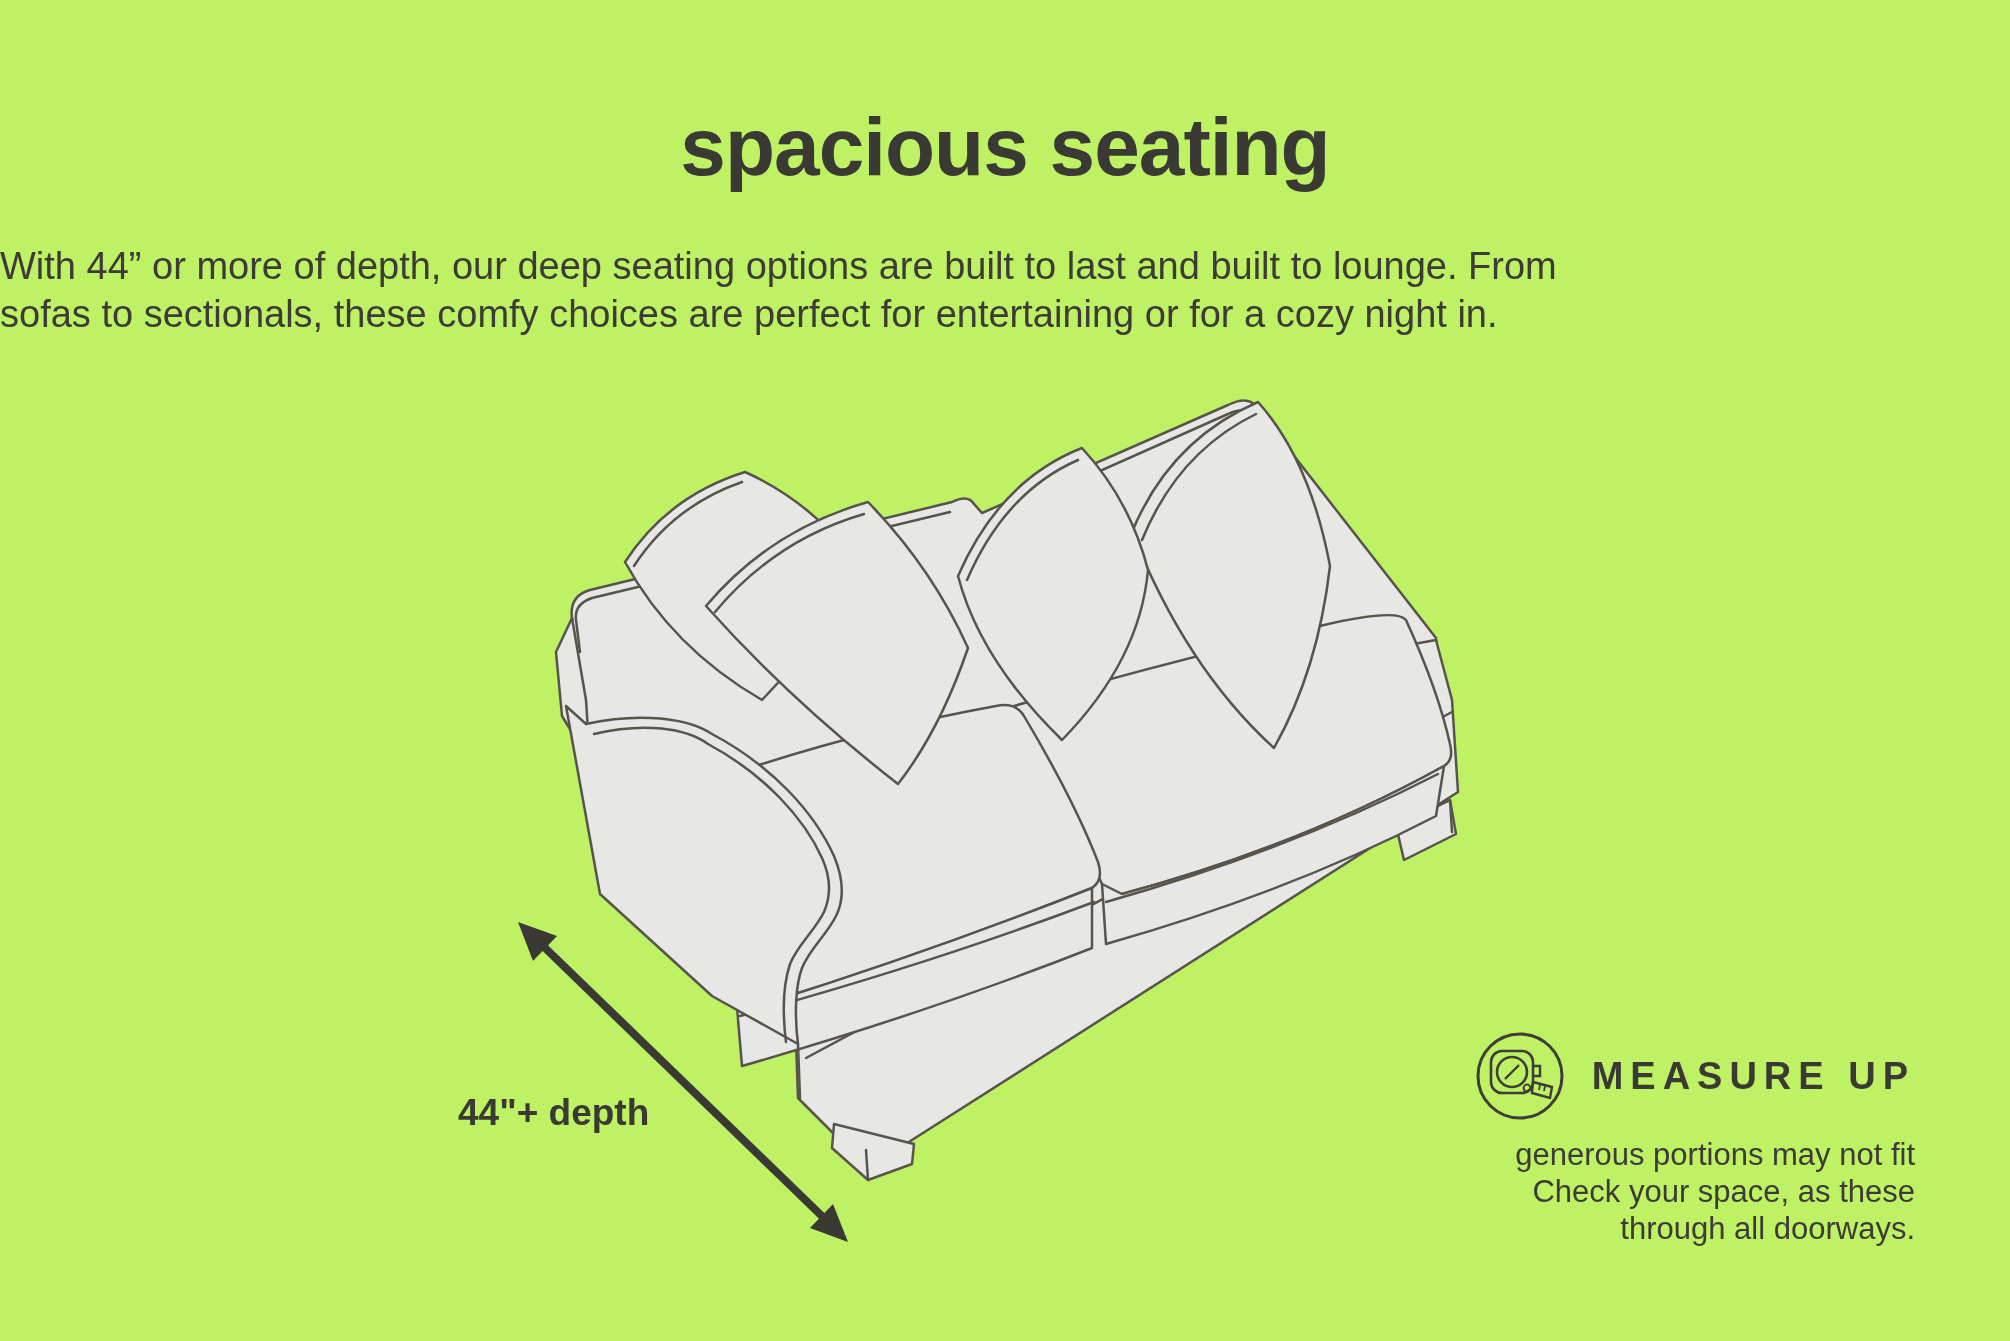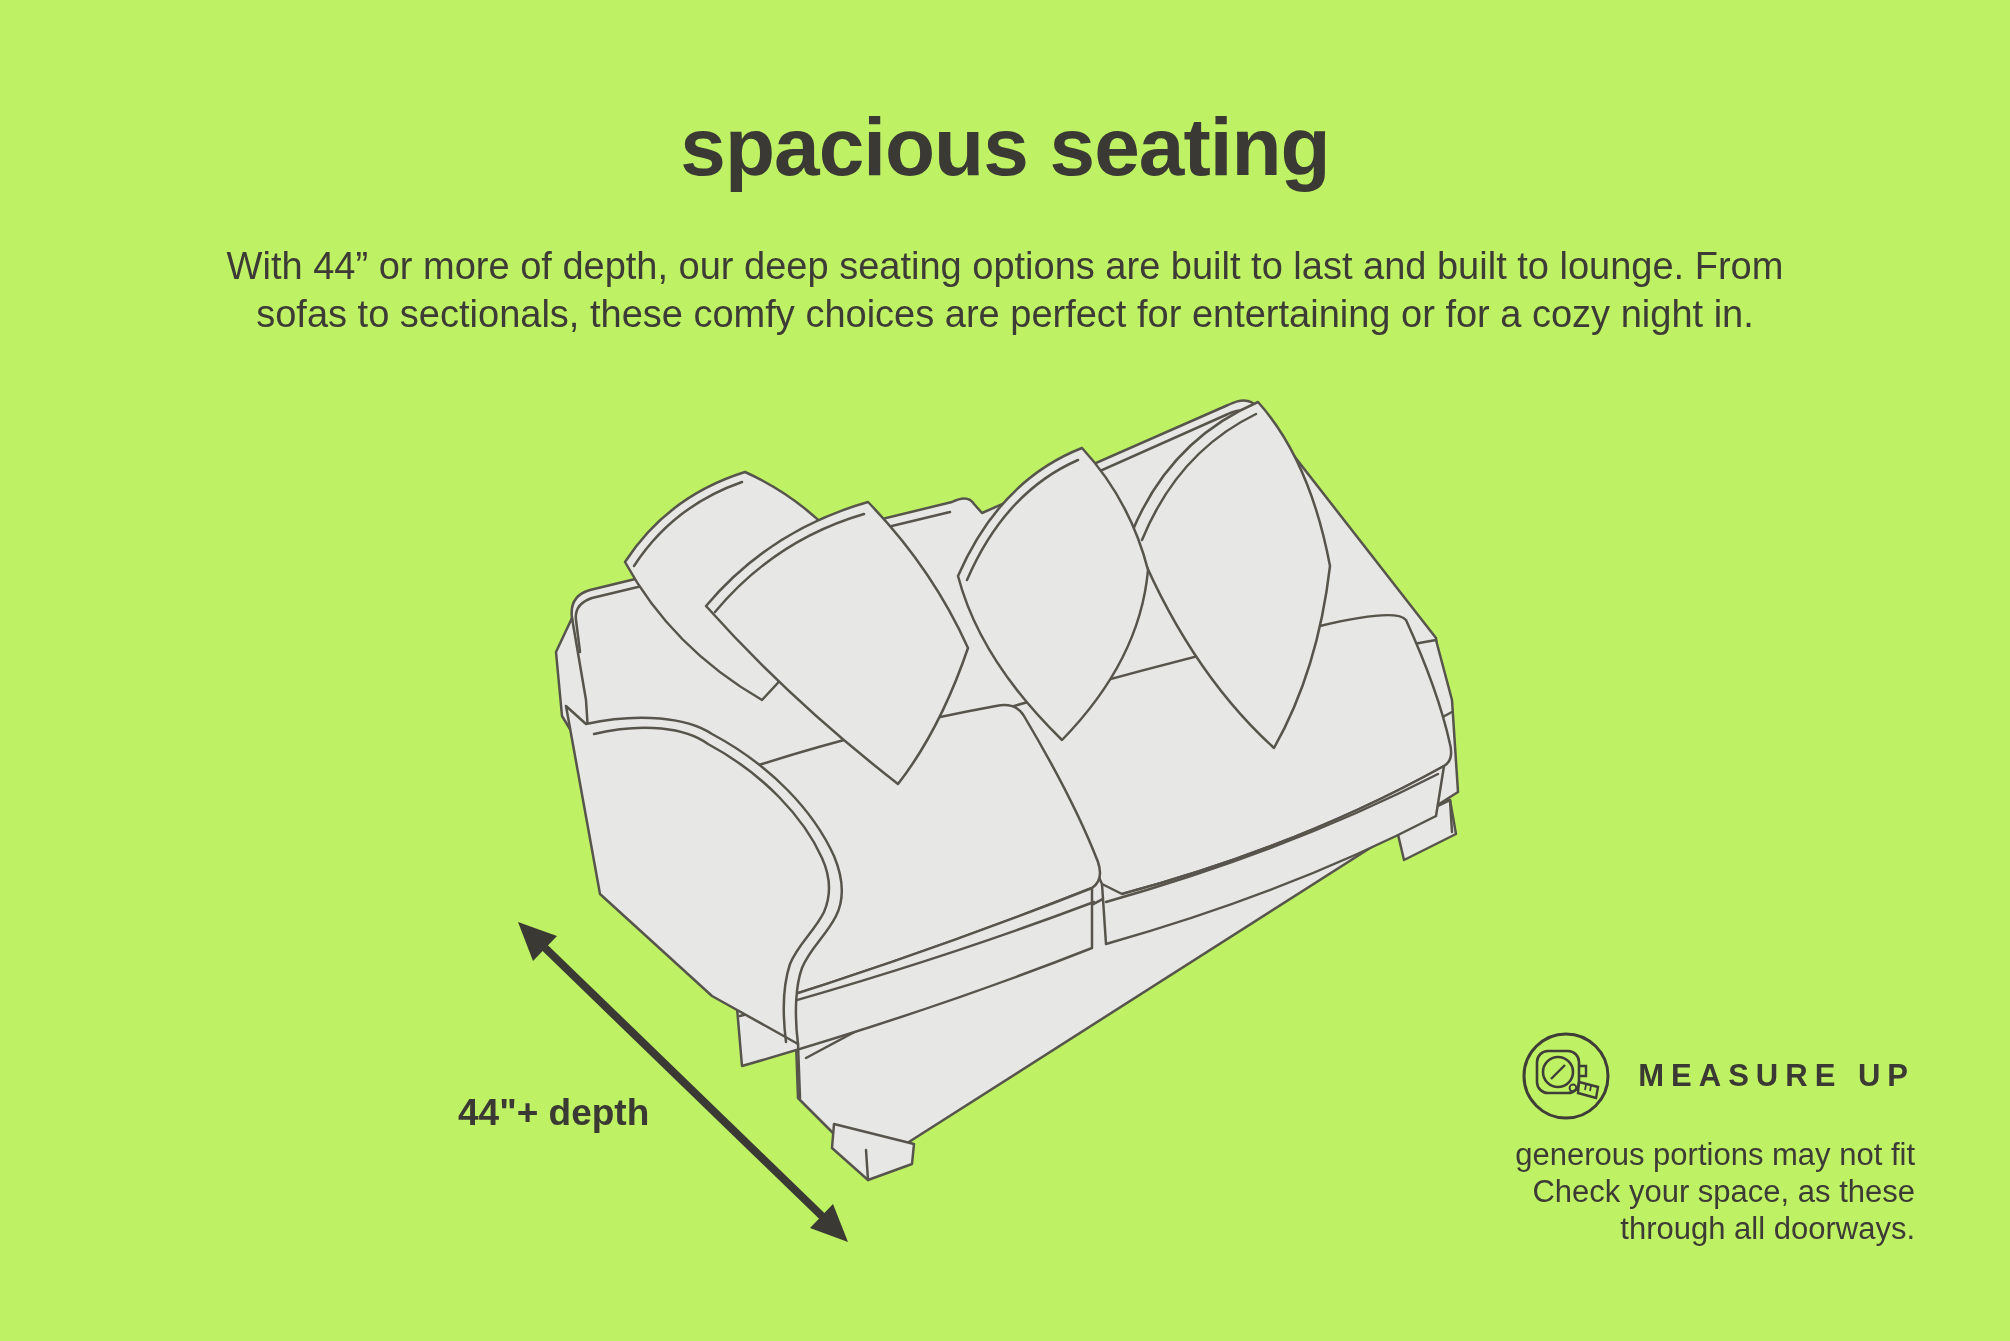"With 44” or more of" .subtitle { text-align: center -> none }
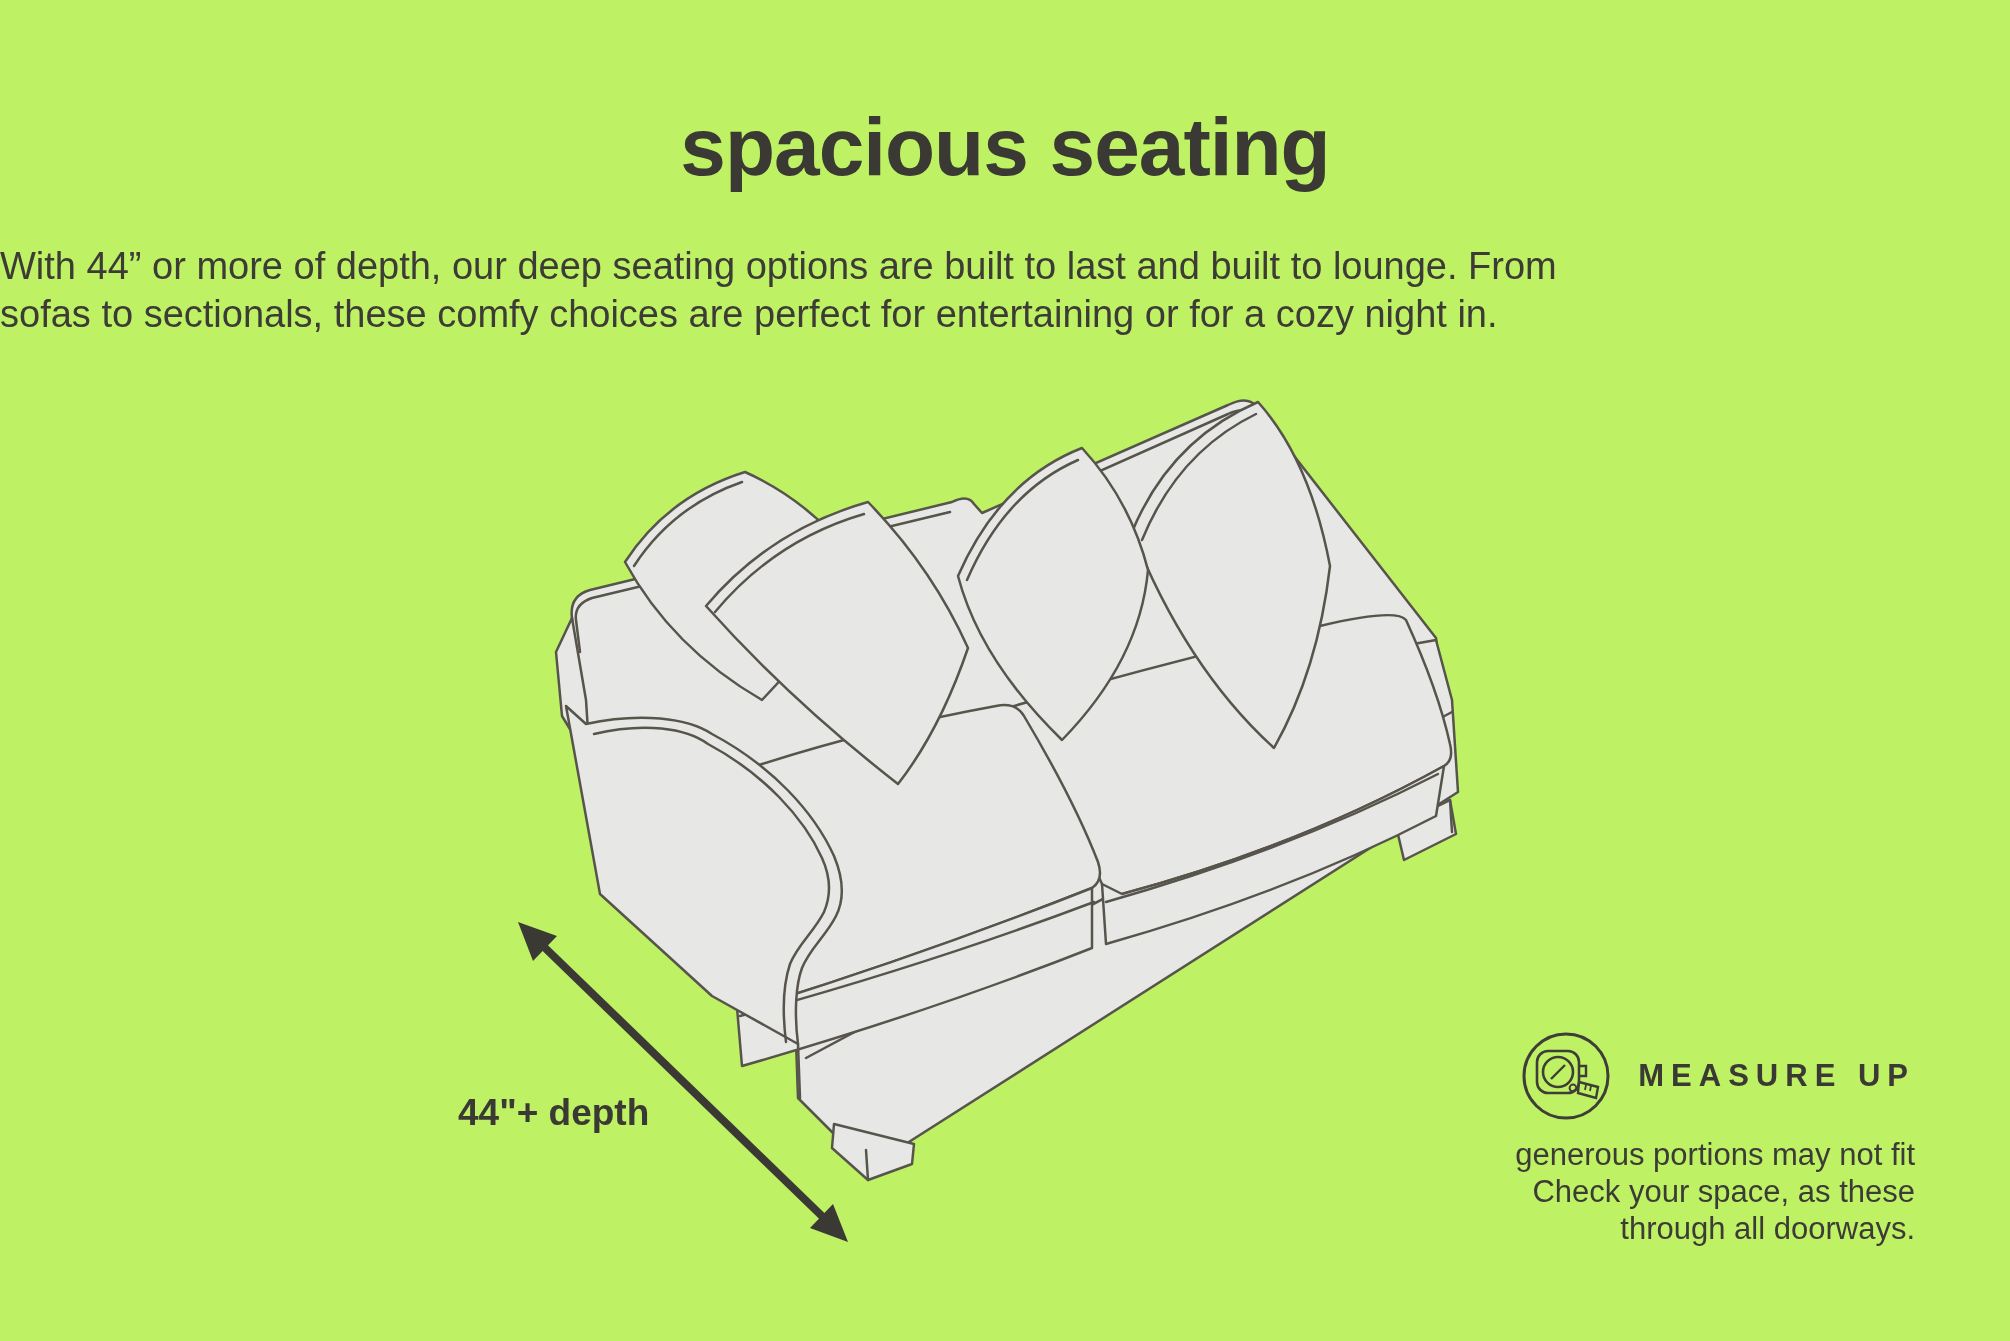"MEASURE UP" .measure-heading { font-size: 31px -> 38px }
